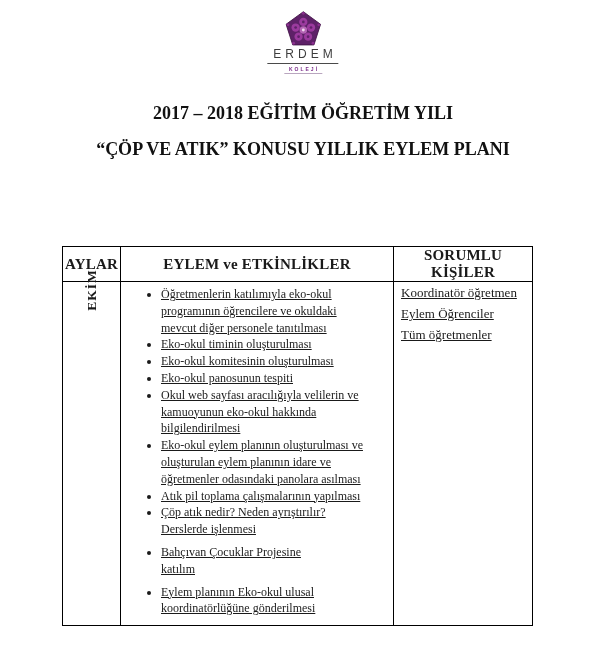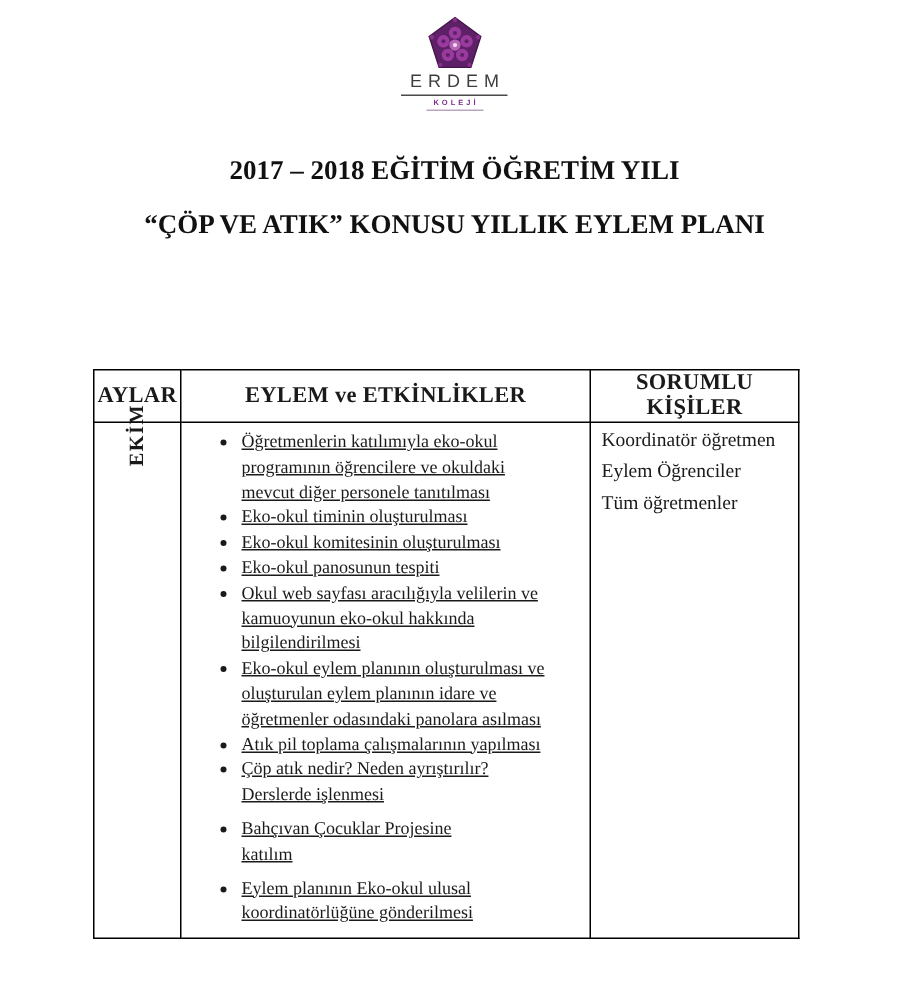"Koordinatör öğretmen" .resp-line { text-decoration: none -> underline }
